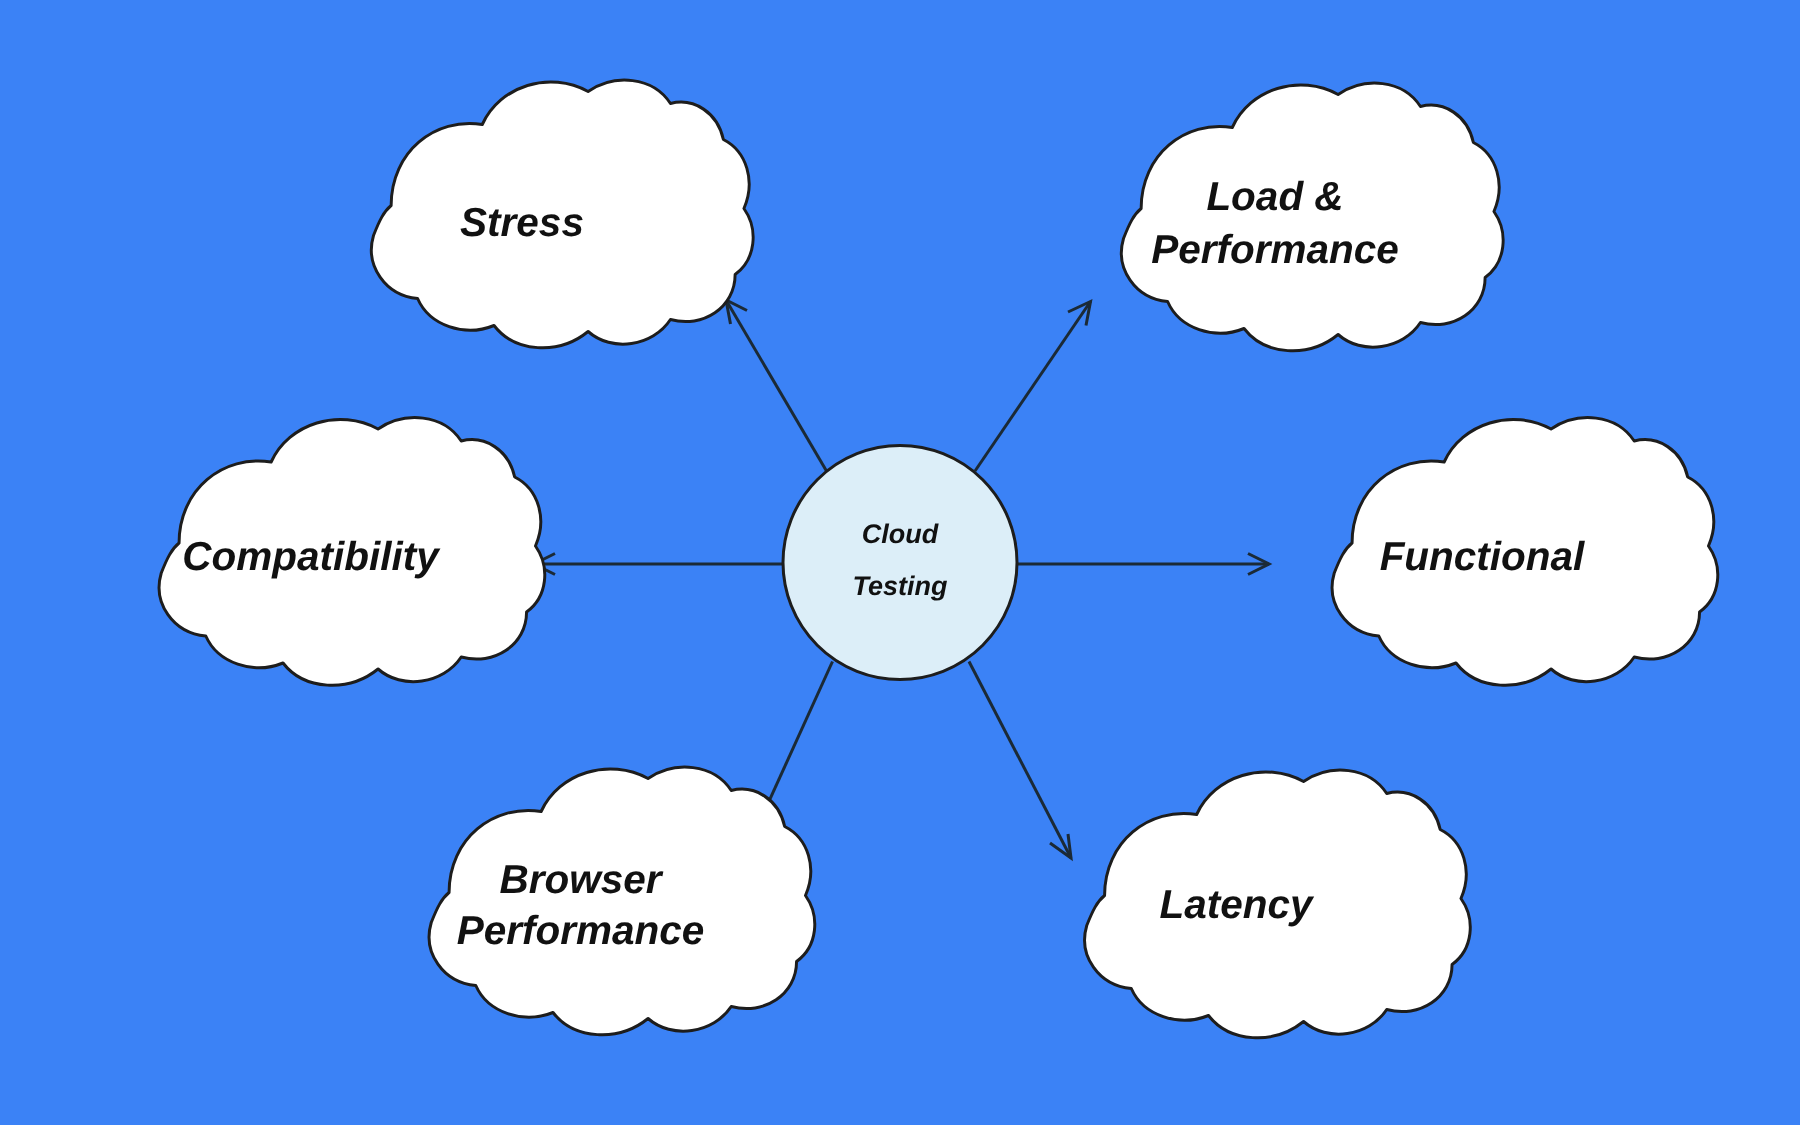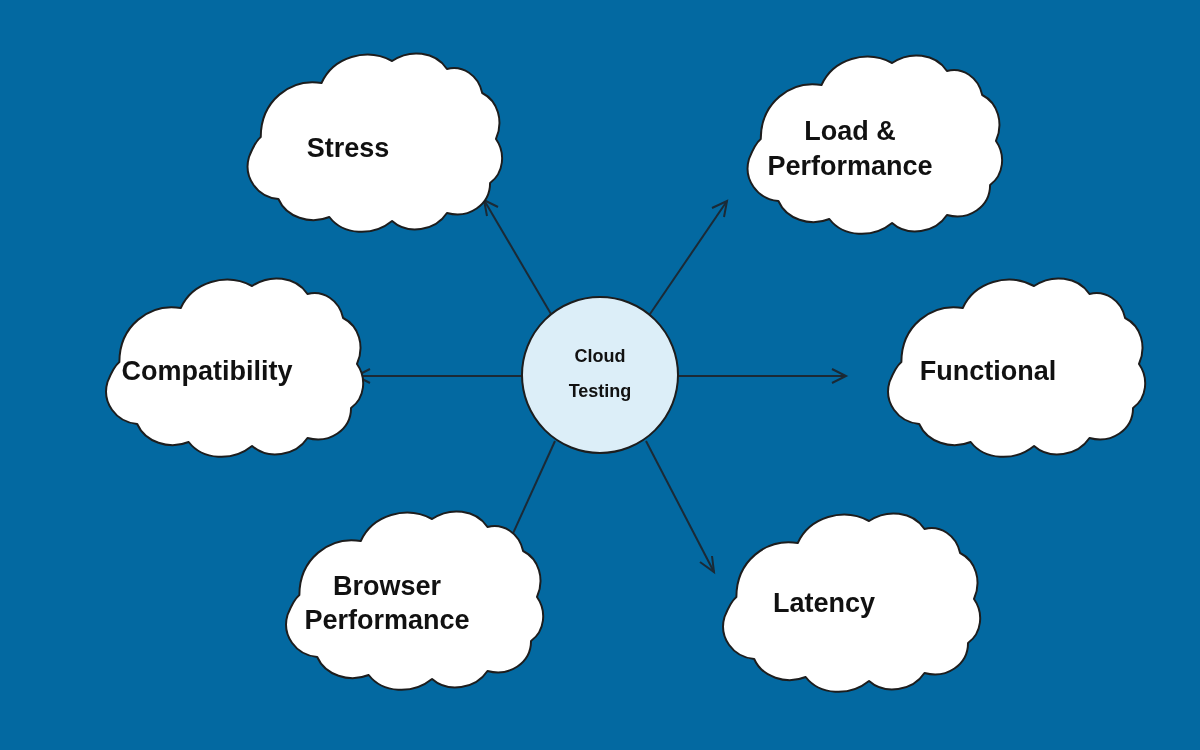"Stress" #diagram-root { background: #0369a1 -> #3b82f6; font-style: none -> italic }
